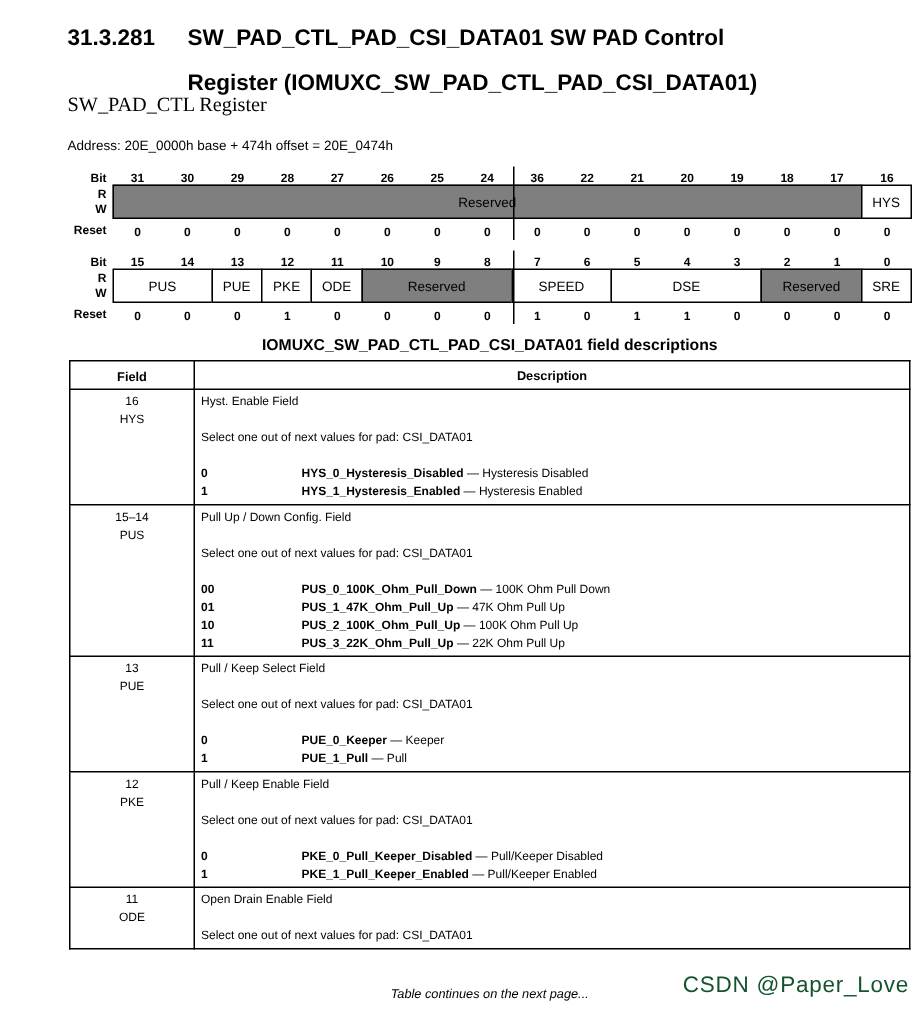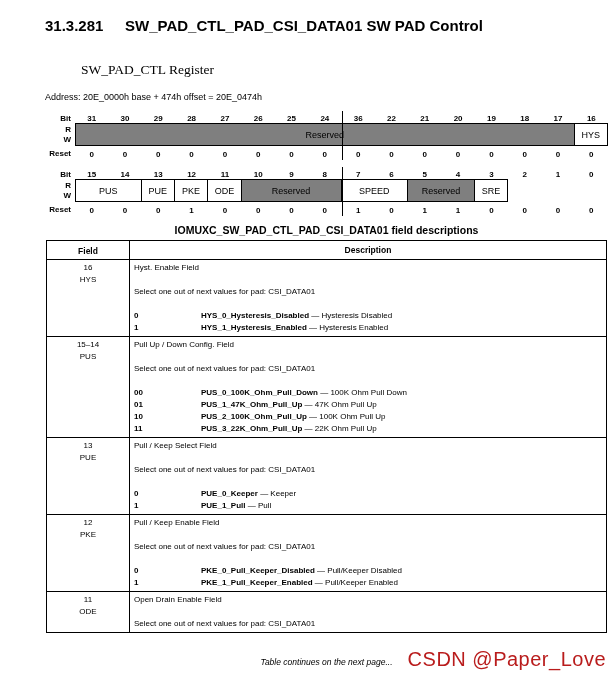"Register" span { html: none -> <span>Register (IOMUXC_SW_PAD_CTL_PAD_CSI_DATA01)</span> }
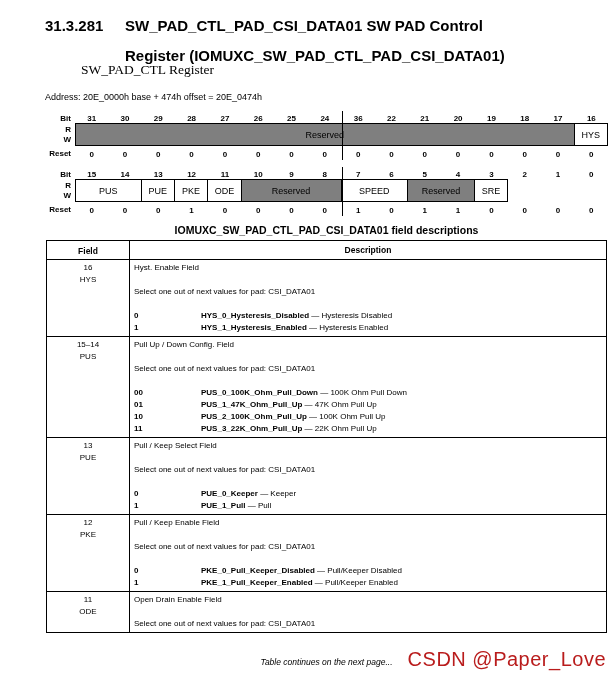"SW_PAD_CTL Register" .subtitle { margin-left: 36px -> none }
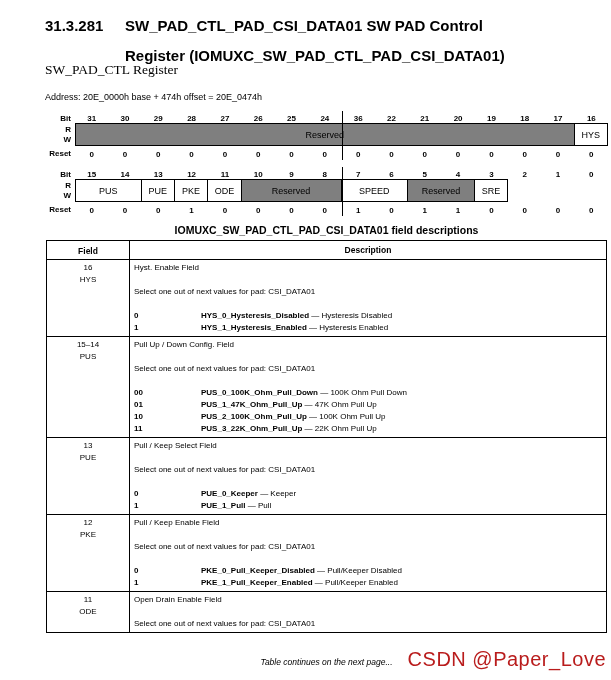"DSE" div.rr-box { html: none -> <div>DSE</div> }
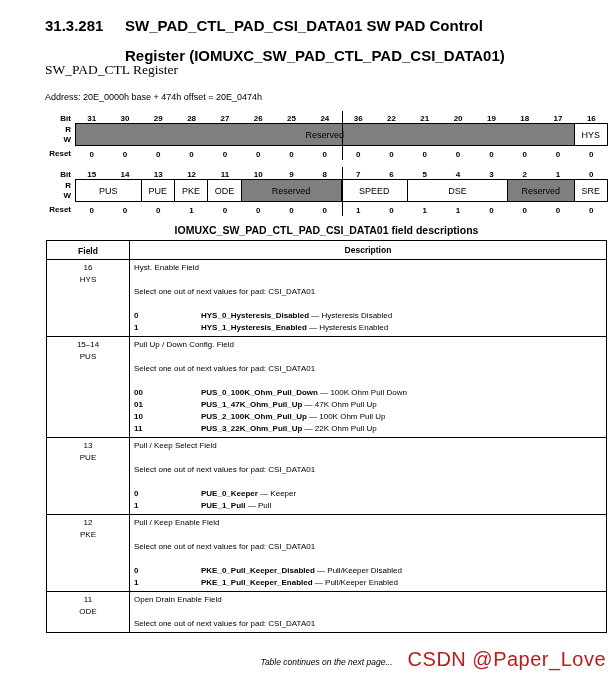"CSDN @Paper_Love" .watermark { color: #b91c1c -> #14532d; font-size: 20px -> 15px }
